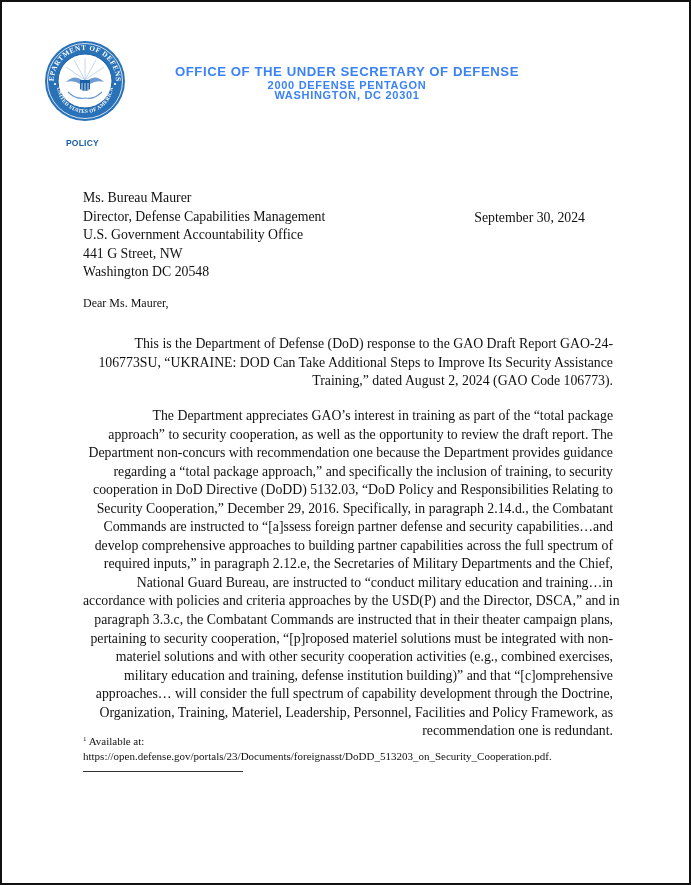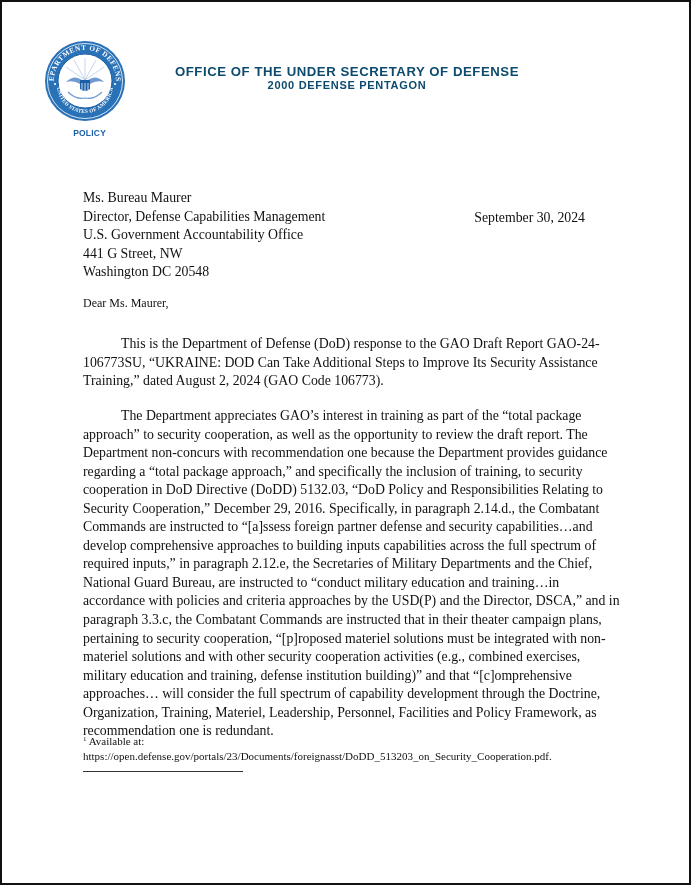"OFFICE OF THE UNDER SECRETARY" .letterhead { color: #0c4a6e -> #3b82f6 }
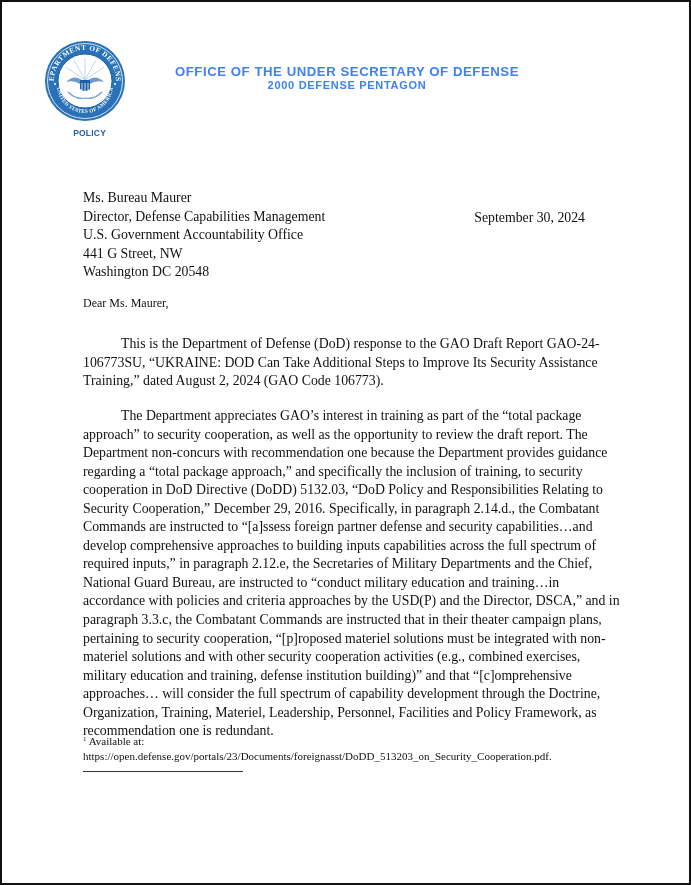"WASHINGTON, DC 20301" div.lh-sub { html: none -> <div>WASHINGTON, DC 20301</div> }
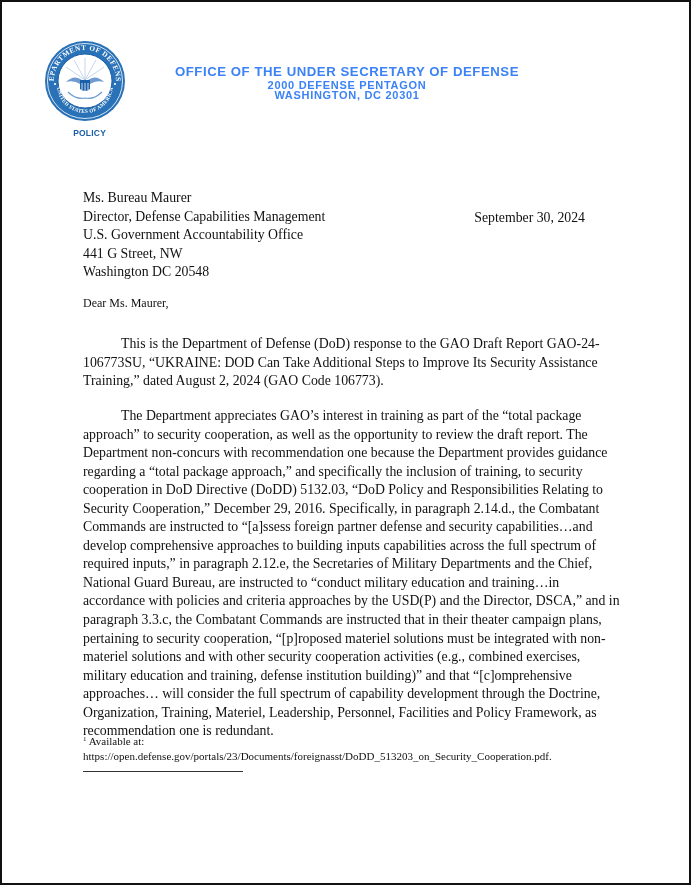"POLICY" .policy { text-align: right -> left; top: 126px -> 136px }
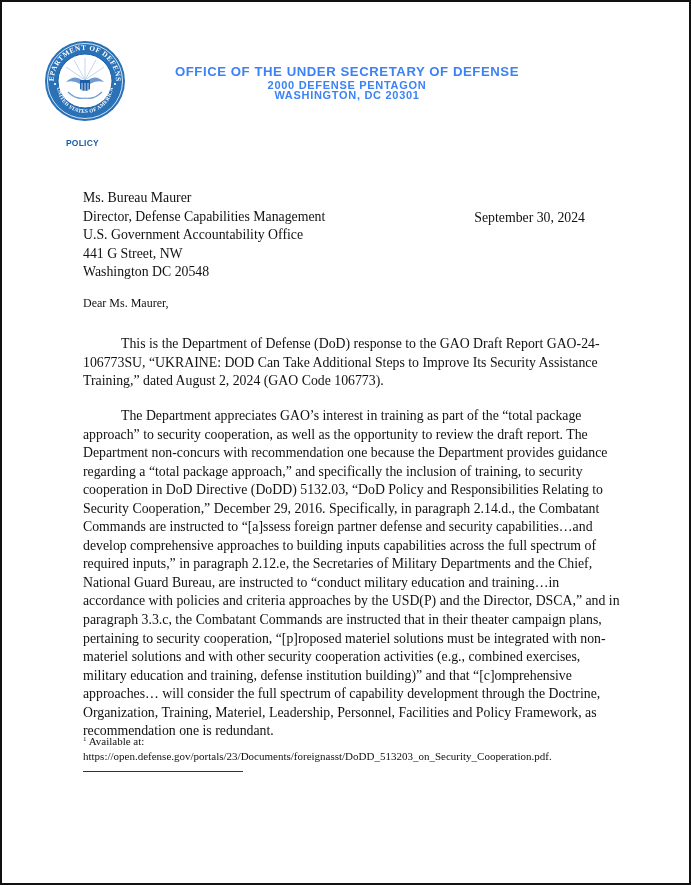"This is the Department of" .line { text-align: none -> right }
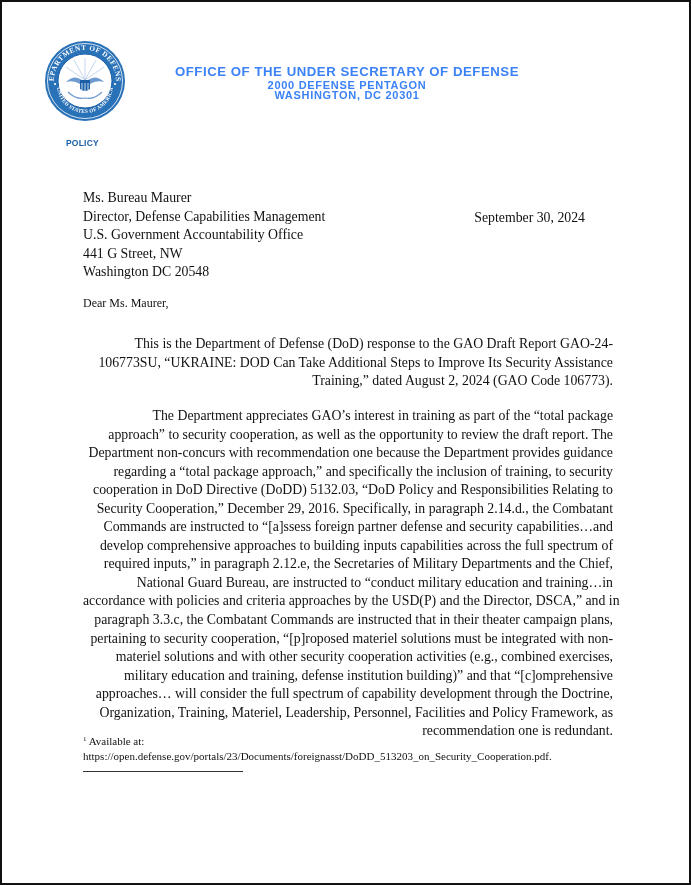"develop comprehensive approaches to" span.line { text: inputs -> partner }
